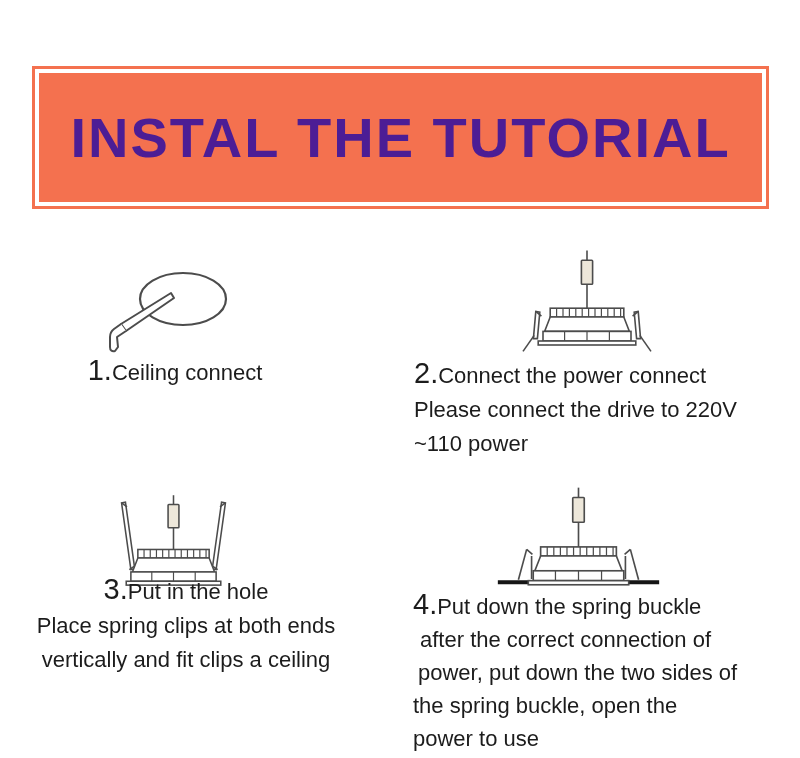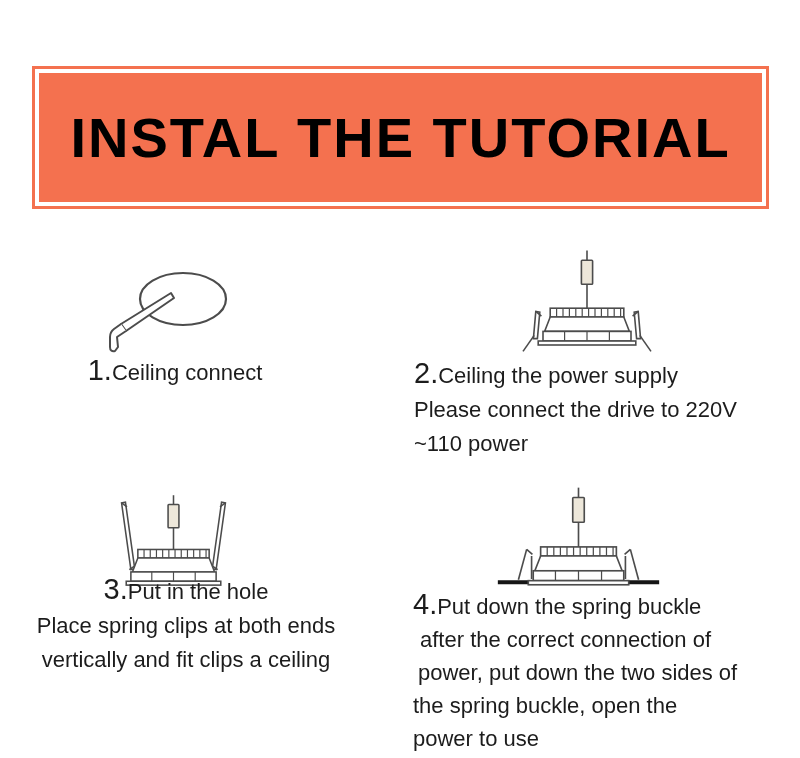"INSTAL THE TUTORIAL" .banner-title { color: #000000 -> #4c1d95 }
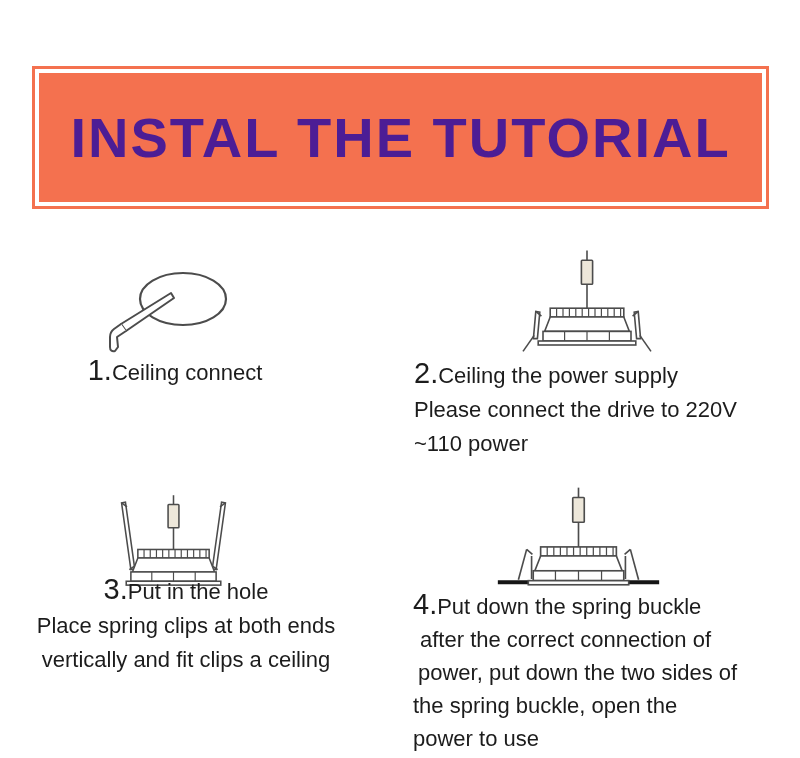"Ceiling the power supply" span { text: Ceiling the power supply -> Connect the power connect }
